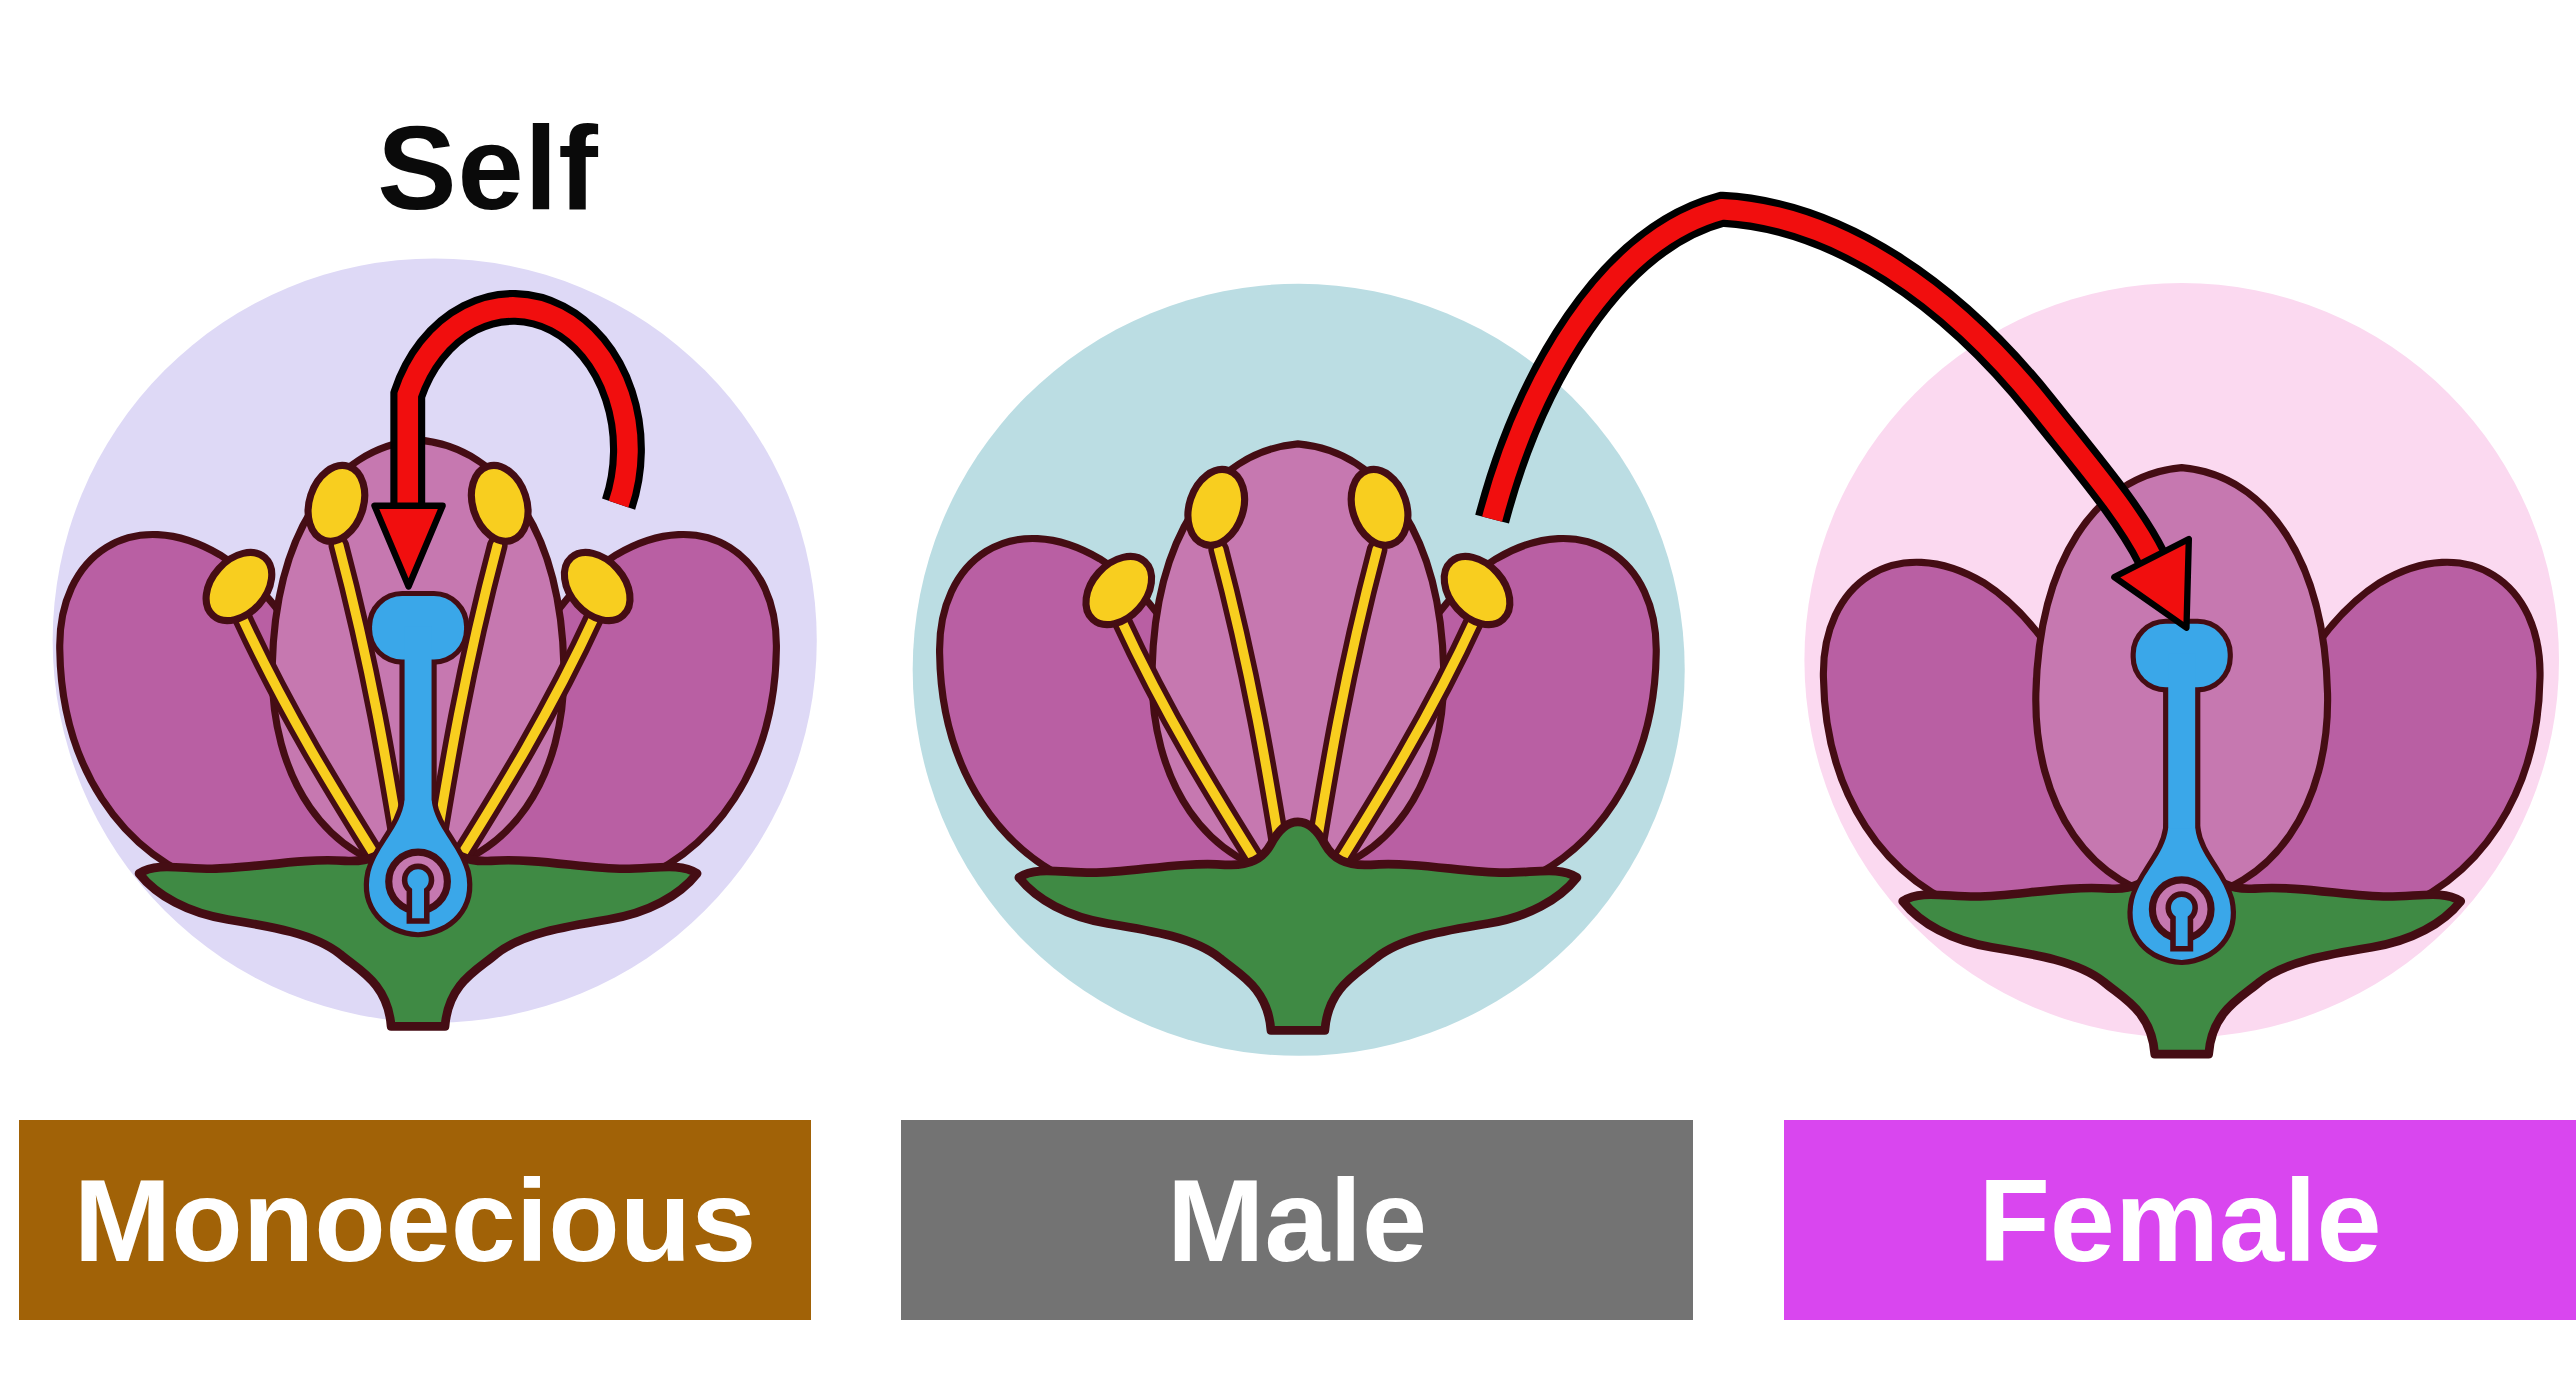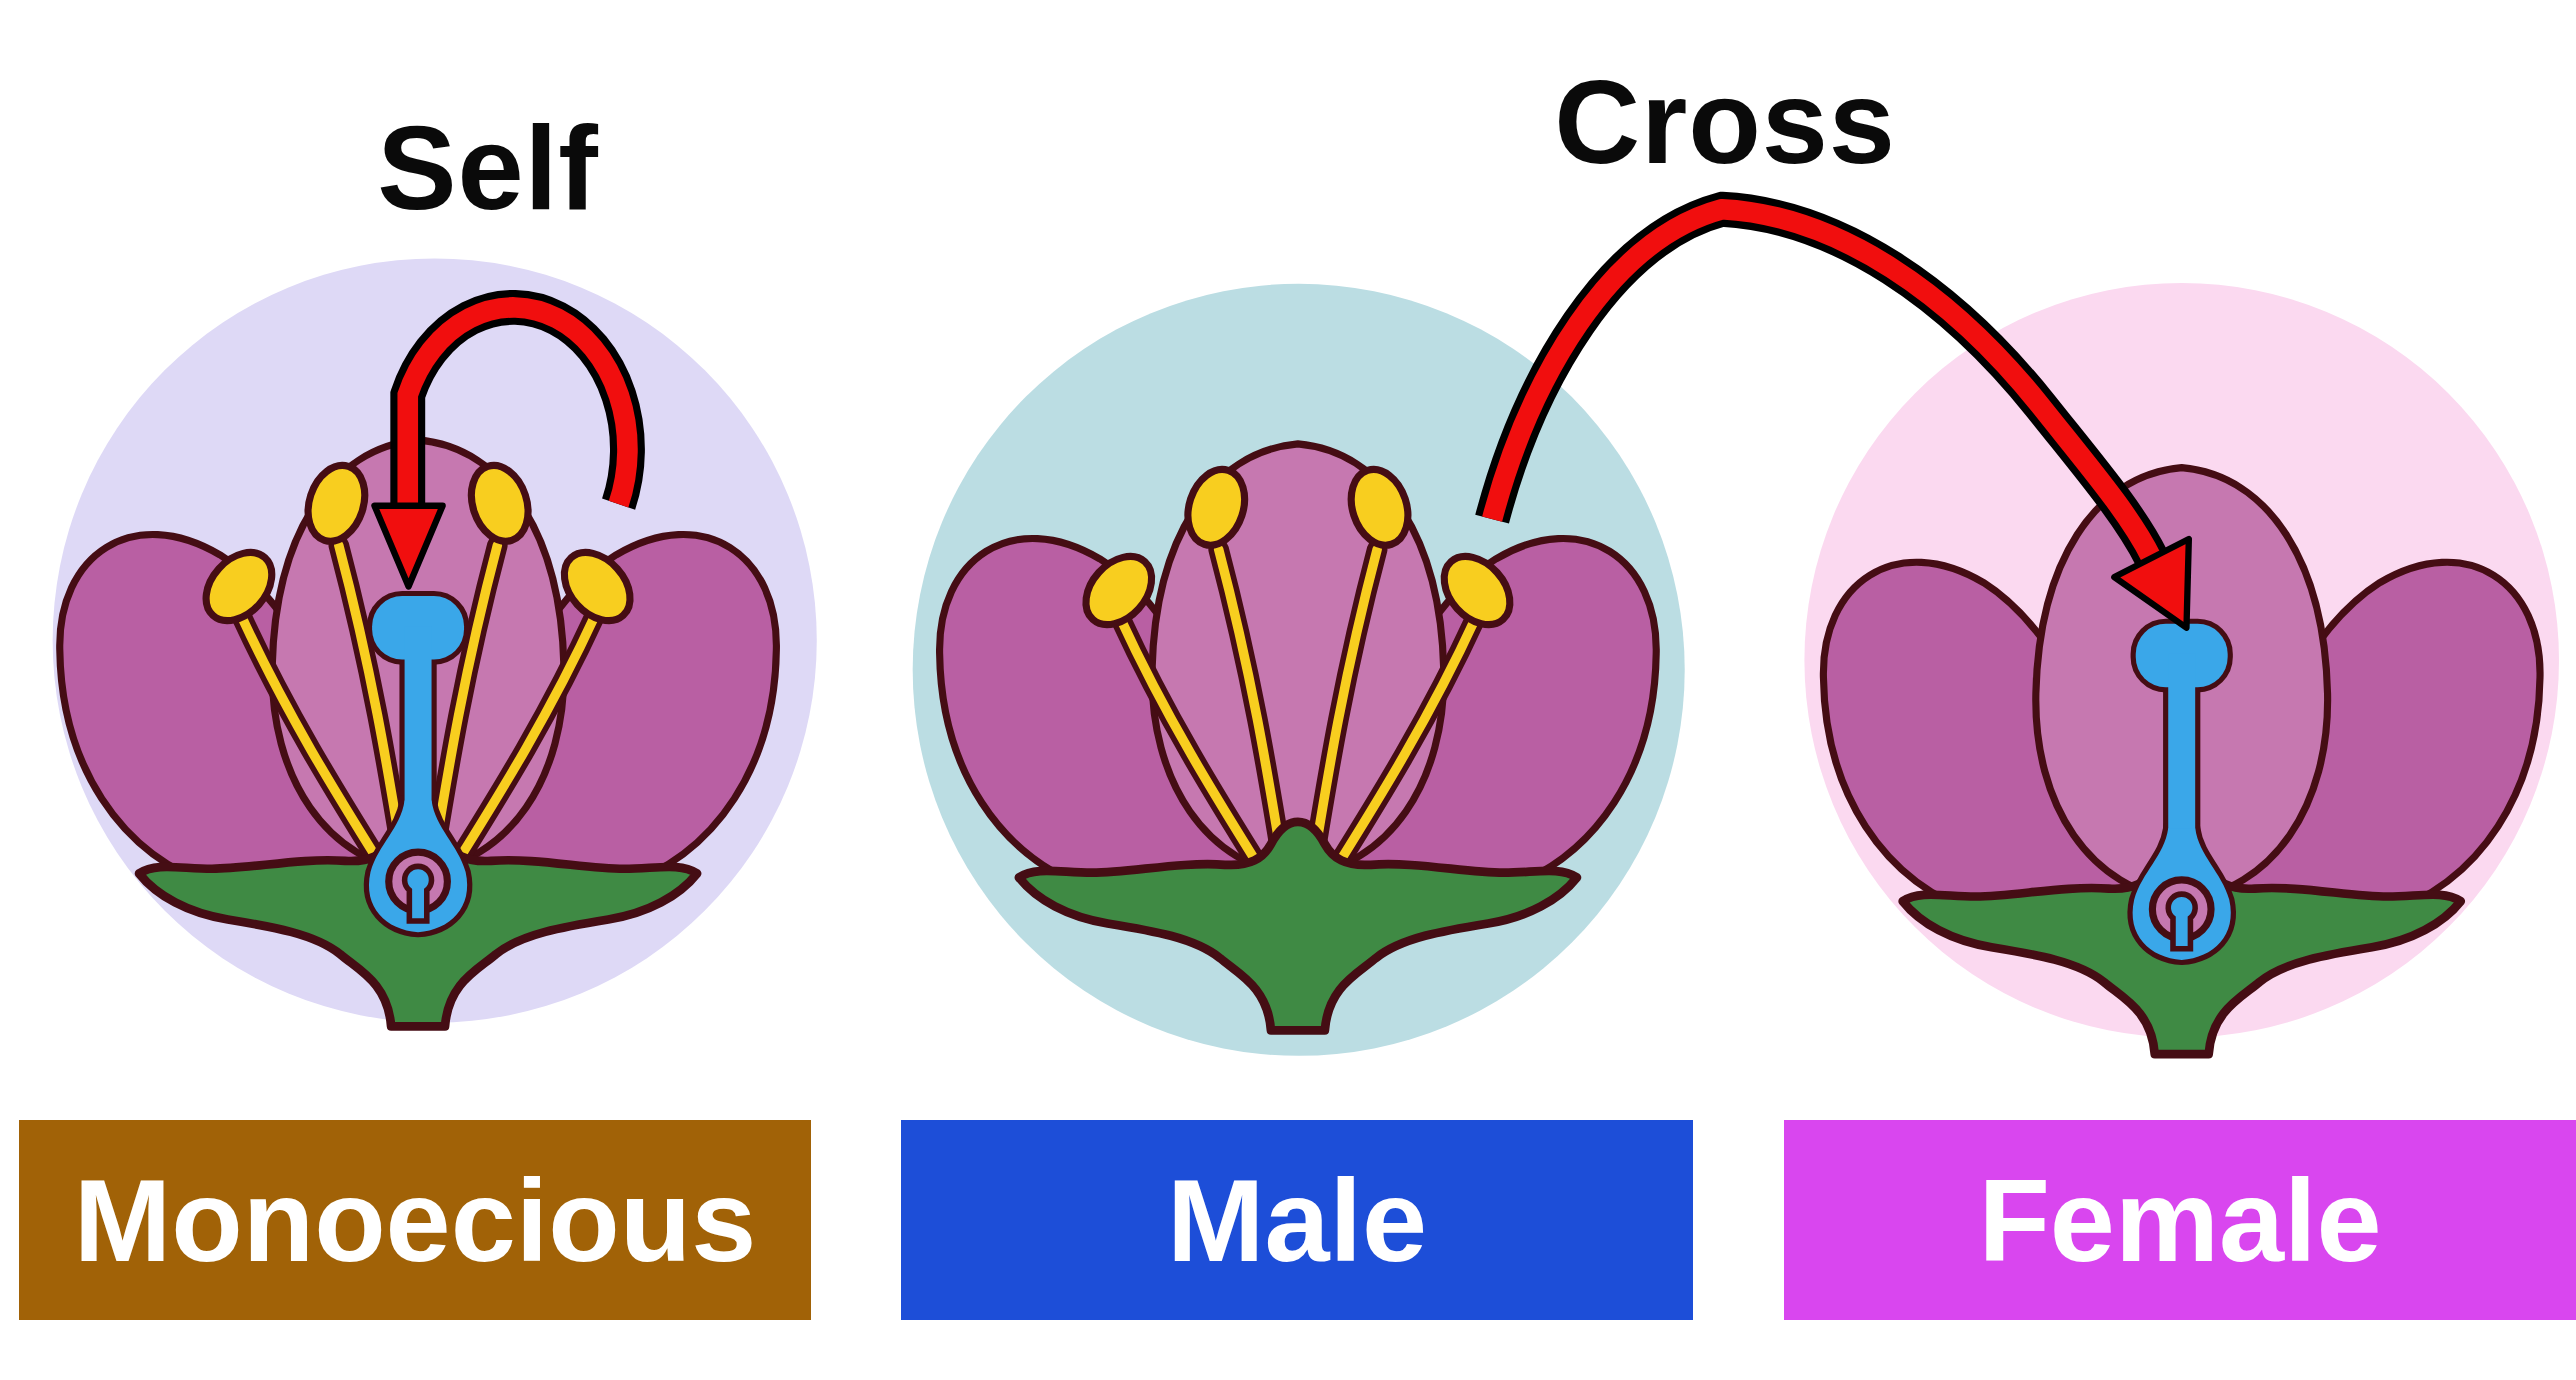"Cross" div.float-label { html: <div>Cross</div> -> none }
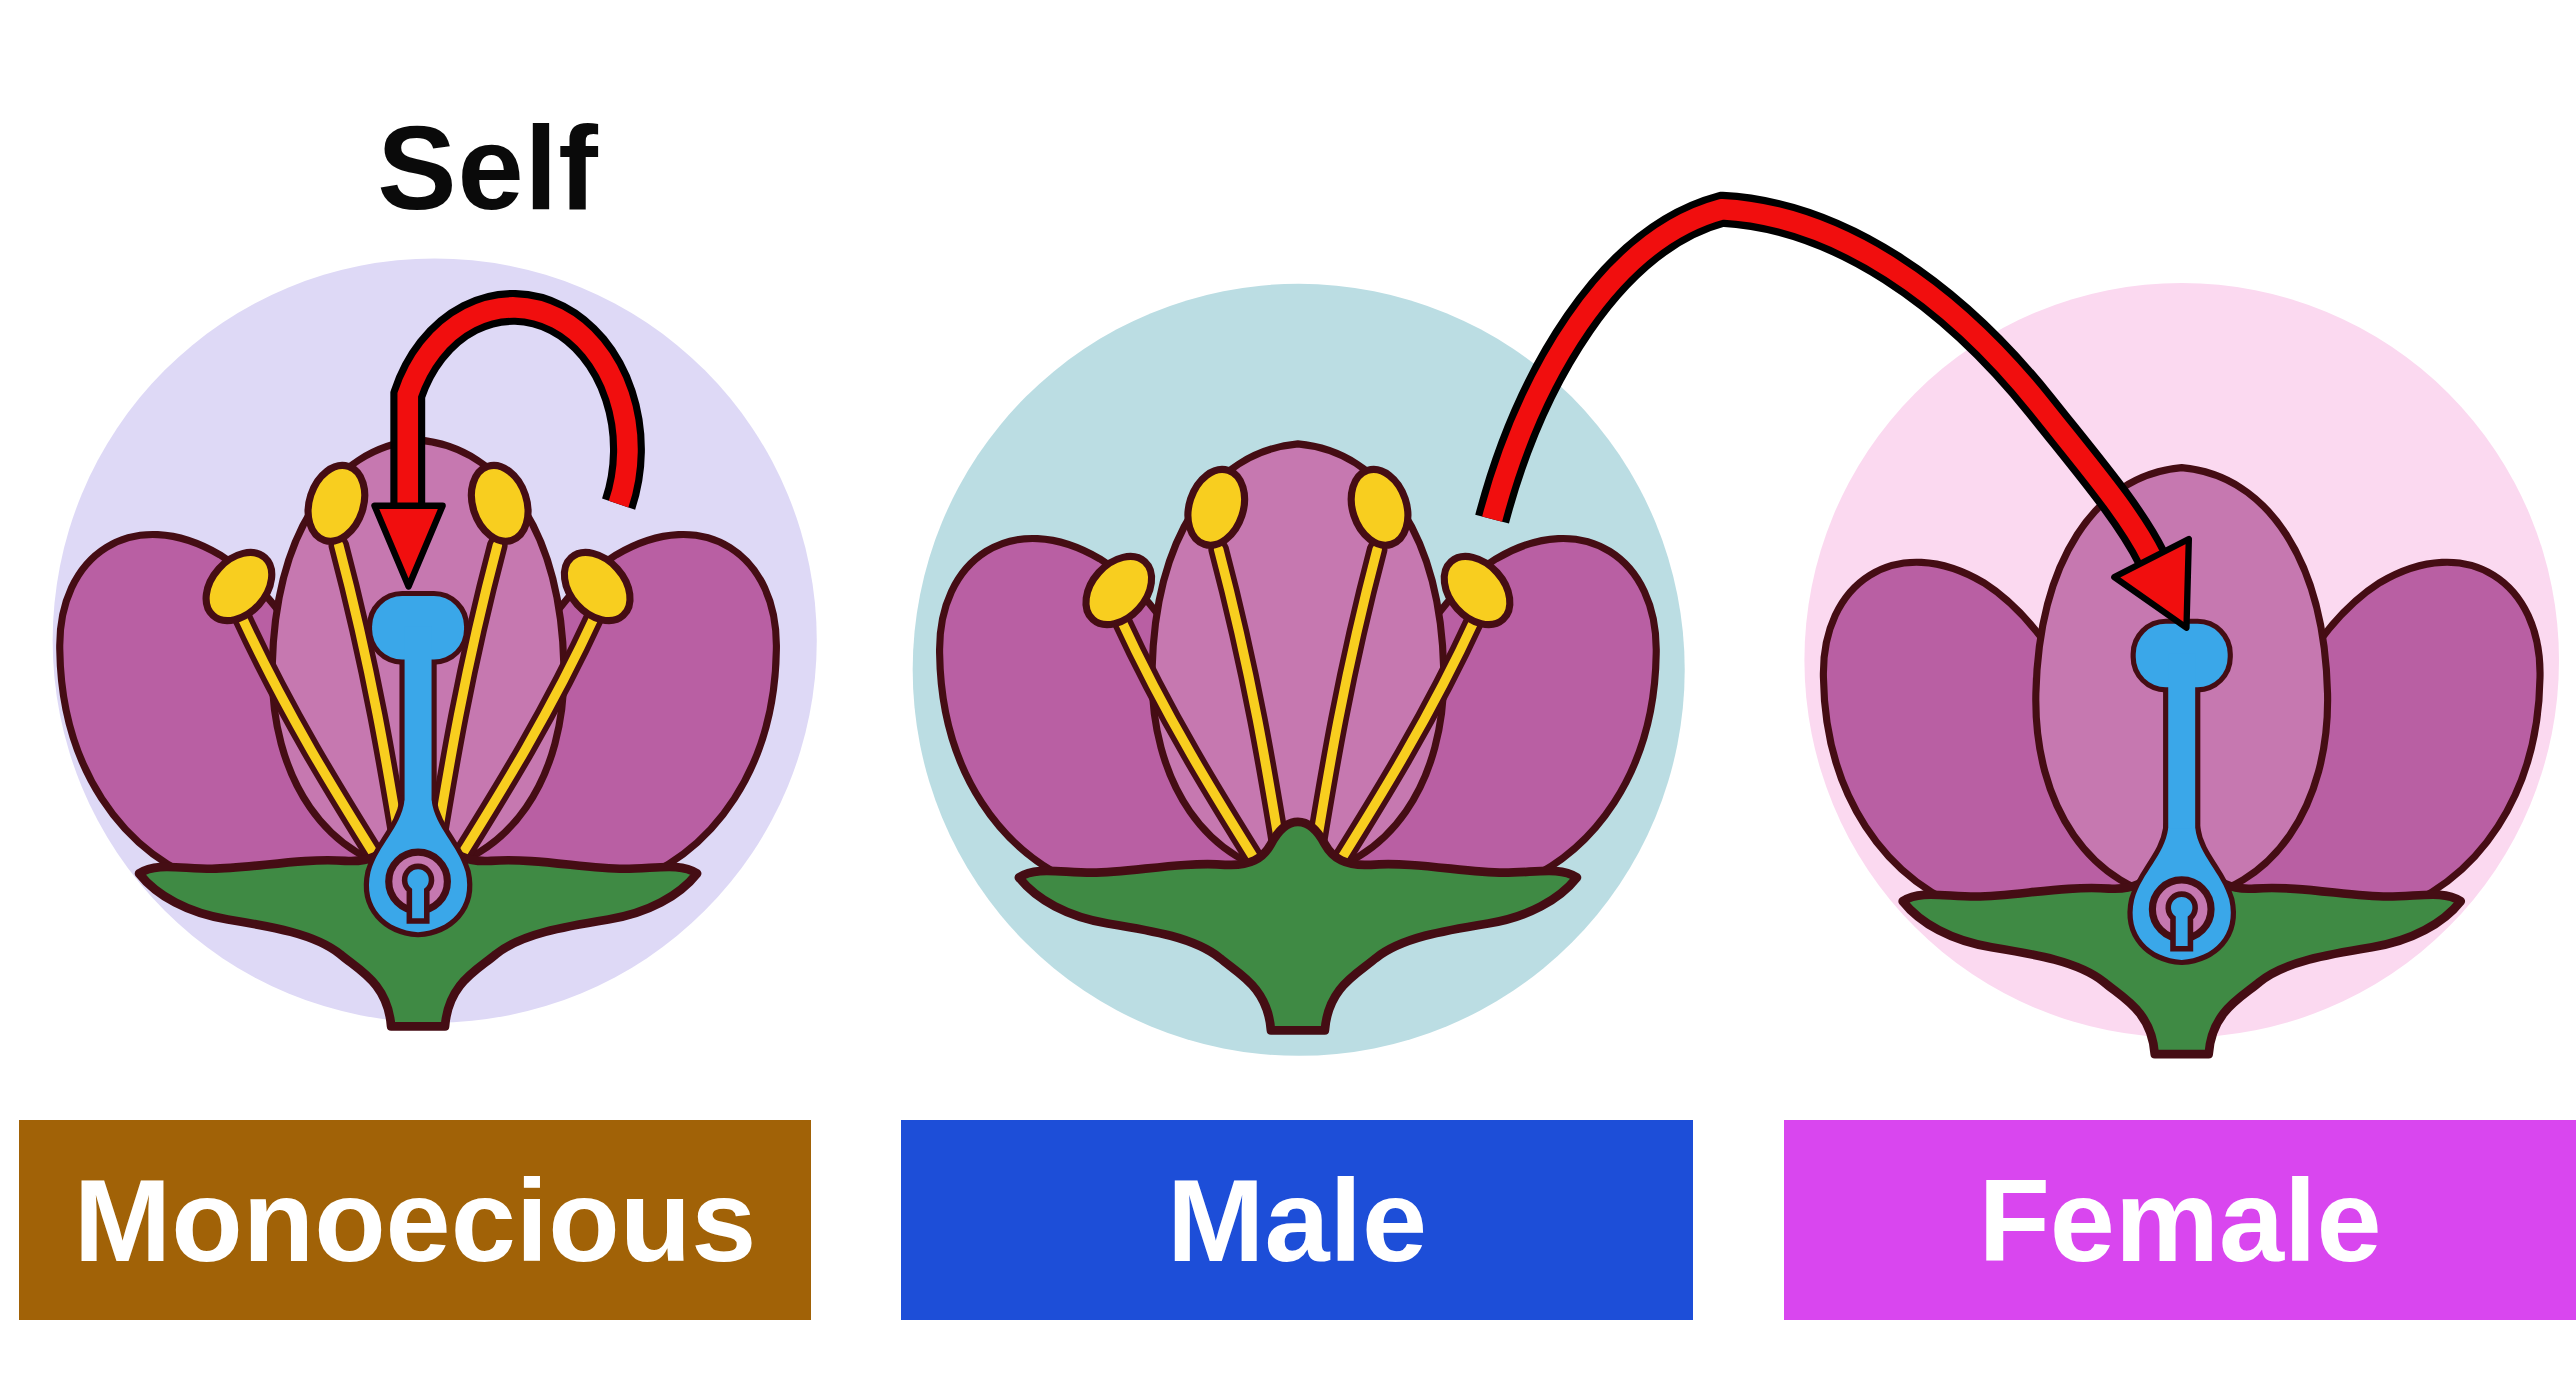"Male" div.panel-label { background-color: #1d4ed8 -> #737373 }
